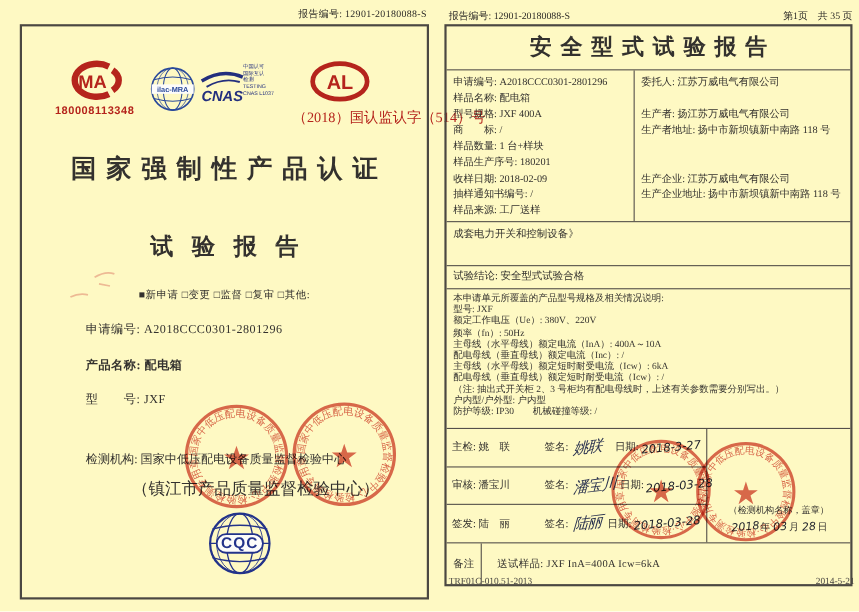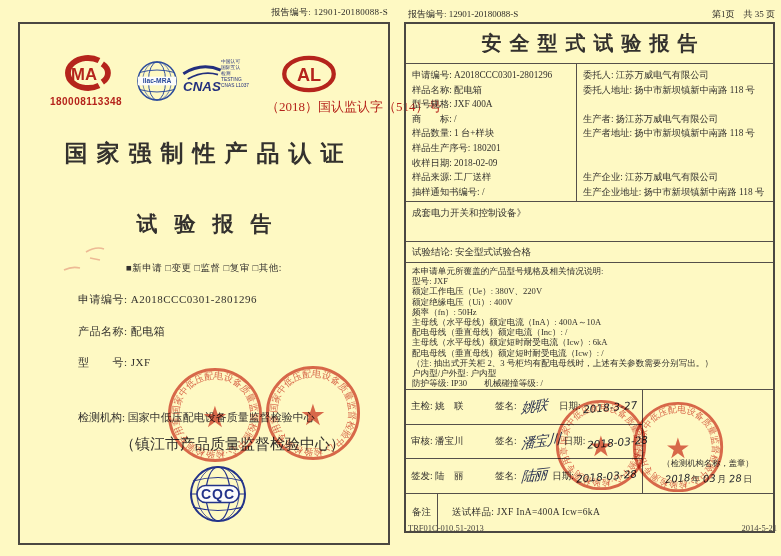"委托人地址: 扬中市新坝镇新中南路 118 号" div.line { html: <div>委托人地址: 扬中市新坝镇新中南路 118 号</div> -> none }
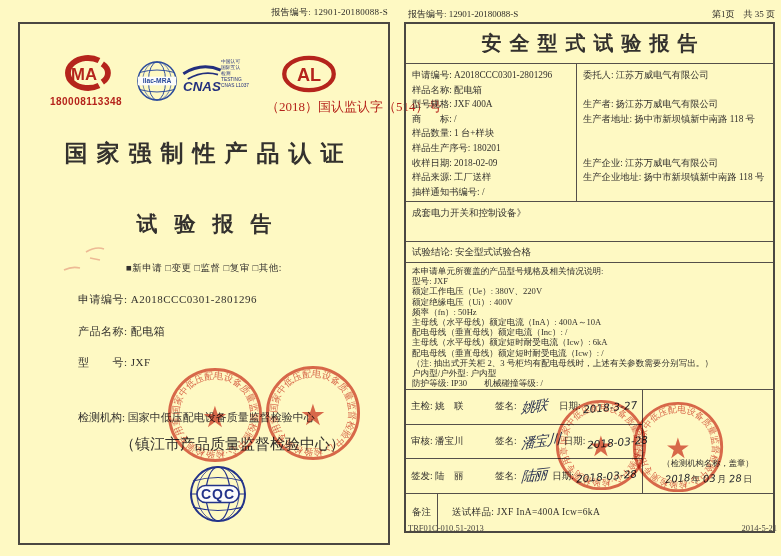"样品来源: 工厂送样" div.line { order: before "抽样通知书编号: /" -> after "抽样通知书编号: /" }
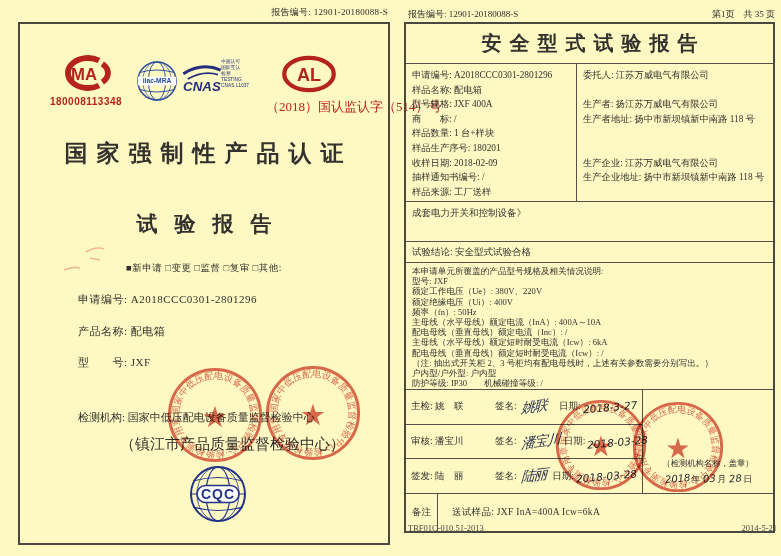"额定绝缘电压（Ui）: 400V" div.line { html: <div>额定绝缘电压（Ui）: 400V</div> -> none }
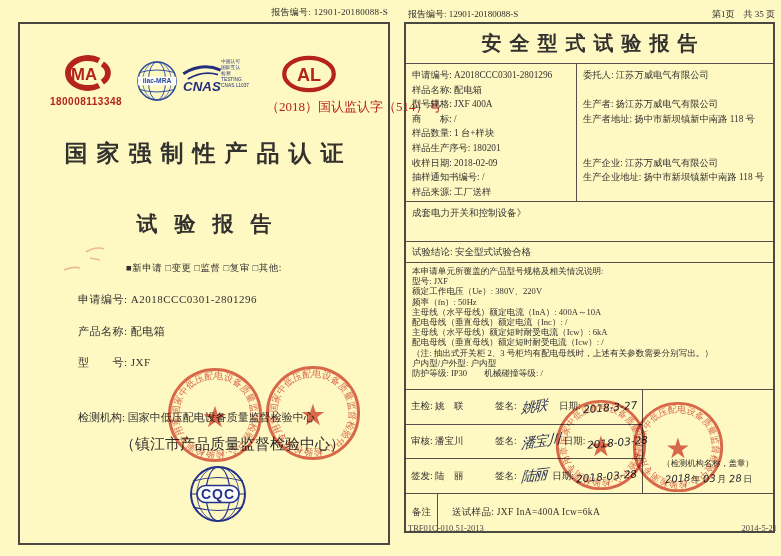"产品名称: 配电箱" .lp-f2 { font-weight: none -> bold }
